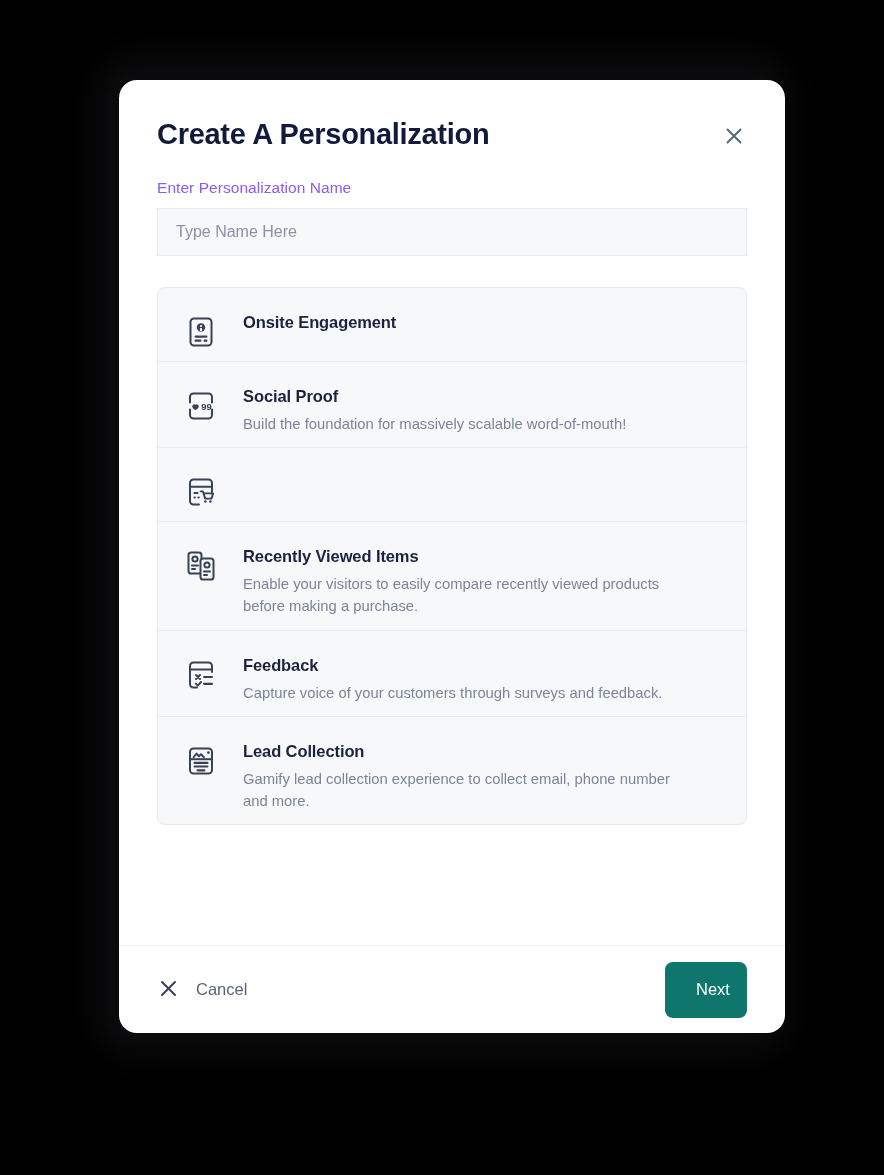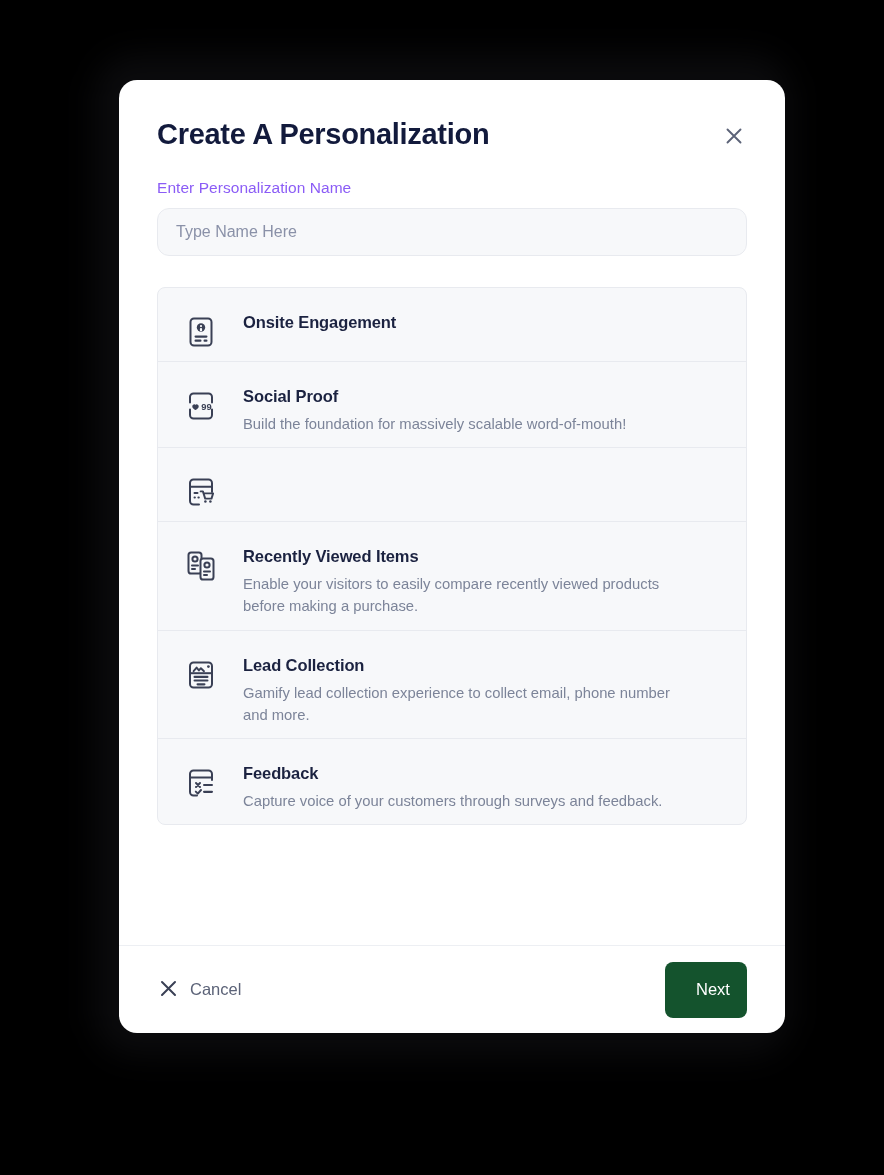"Type Name Here" .name-input { border-radius: 12px -> 0 }
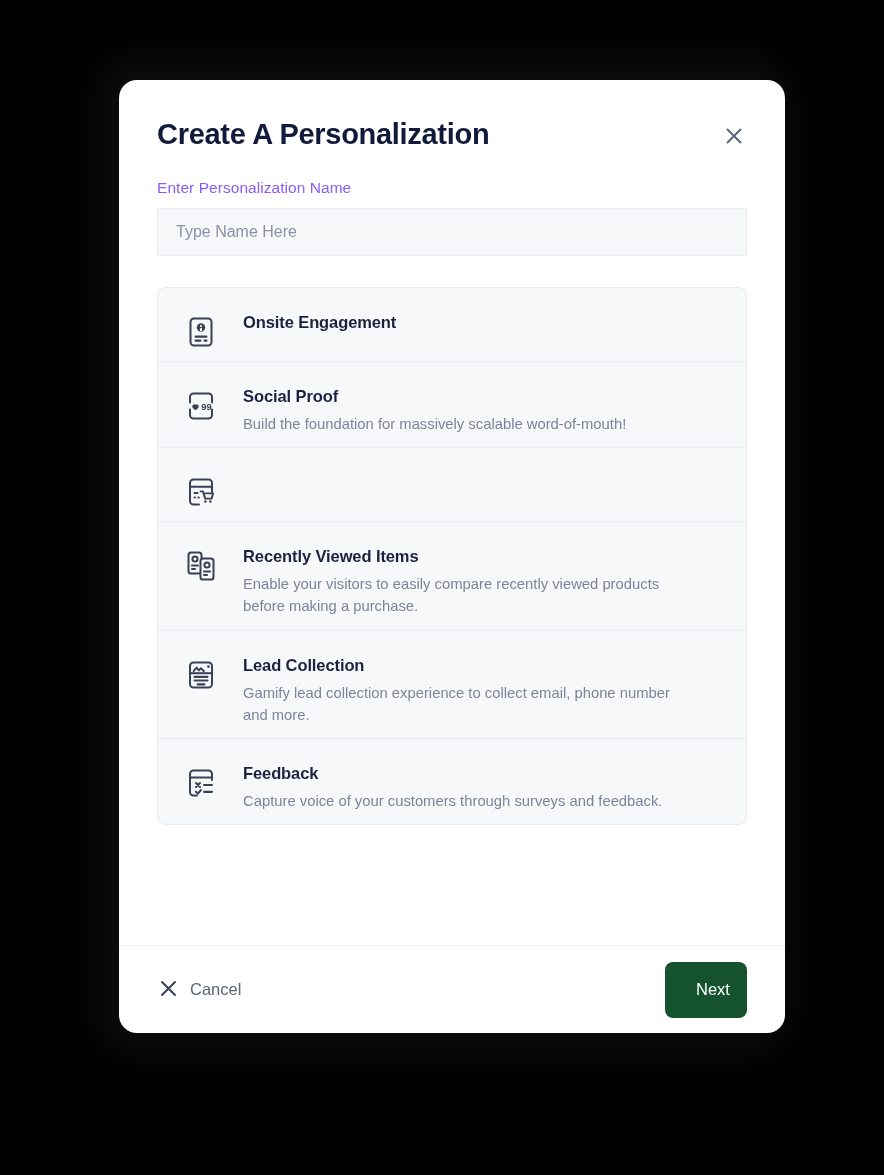"Lead Collection" div.option-row { order: before "Feedback" -> after "Feedback" }
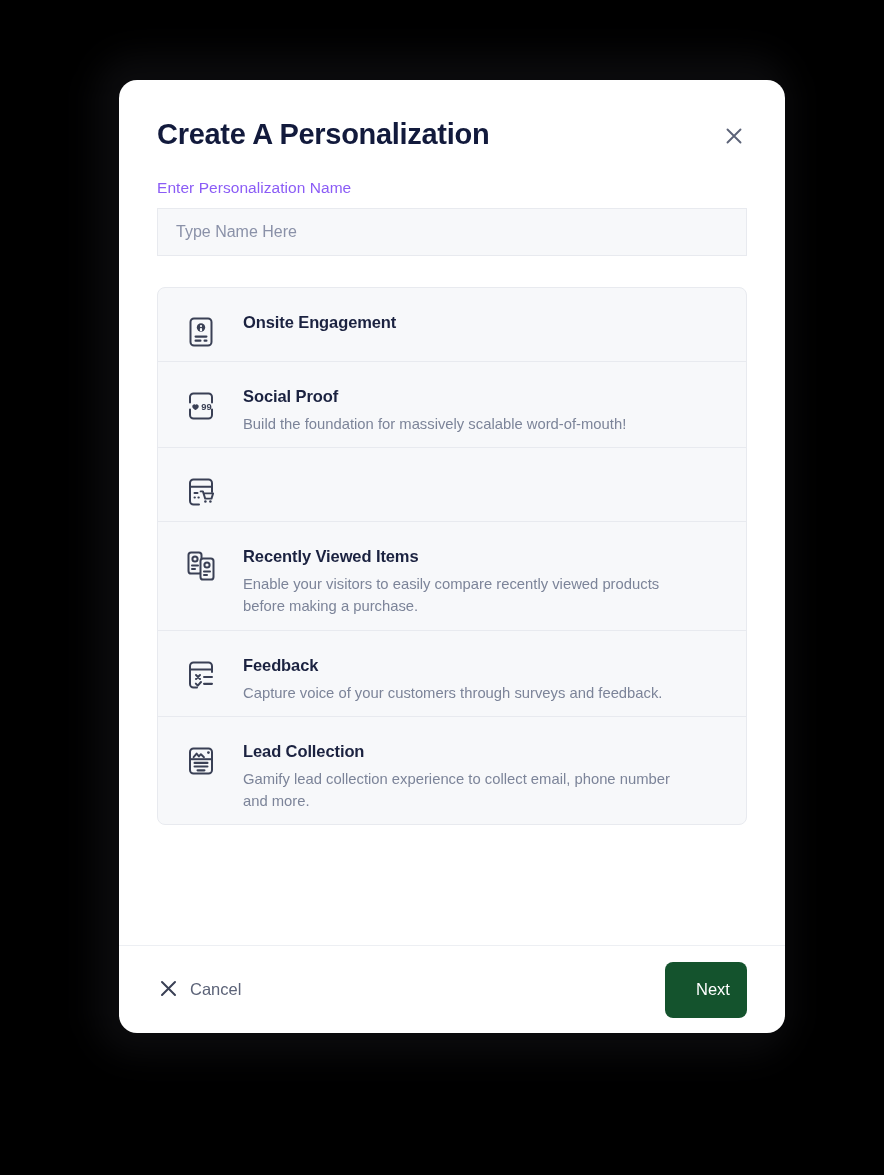"Cancel" .cancel-btn { gap: 12px -> 18px }
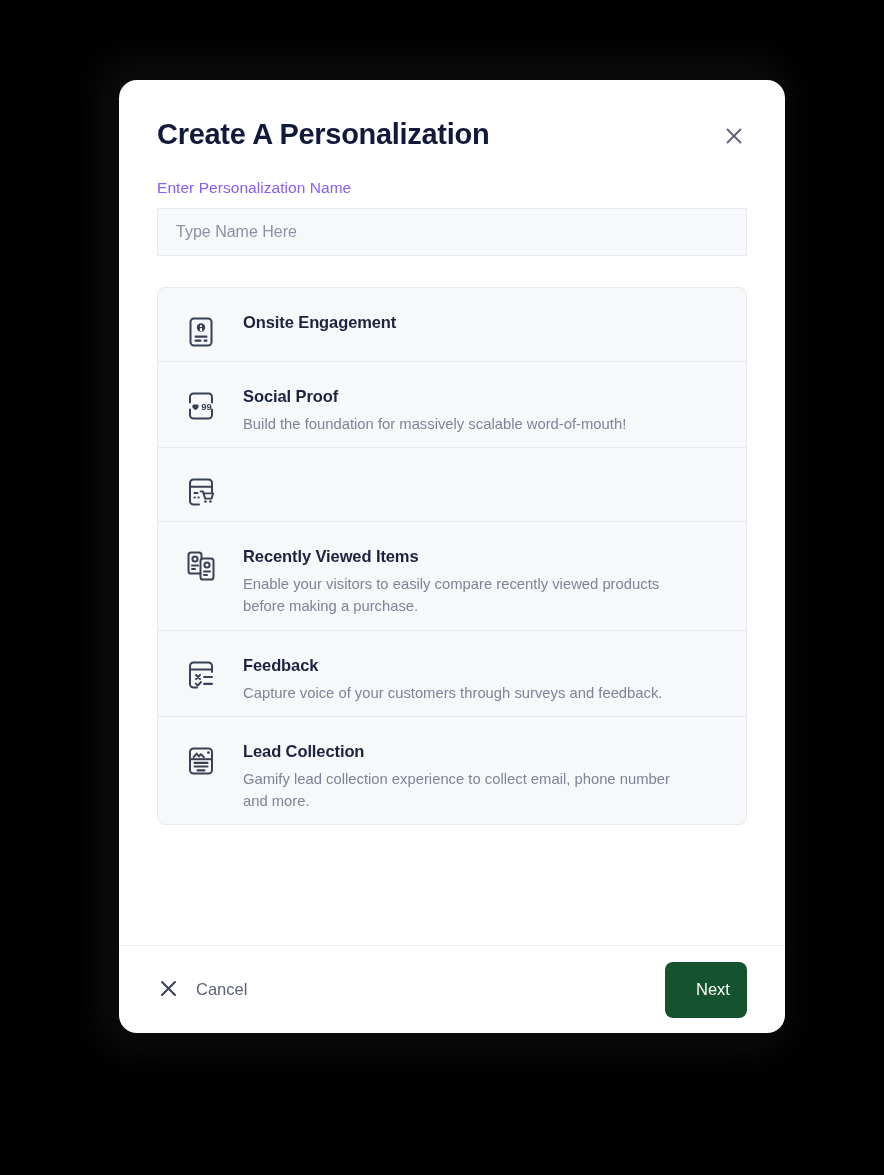"Next" .next-btn { background: #14532d -> #0f766e }
